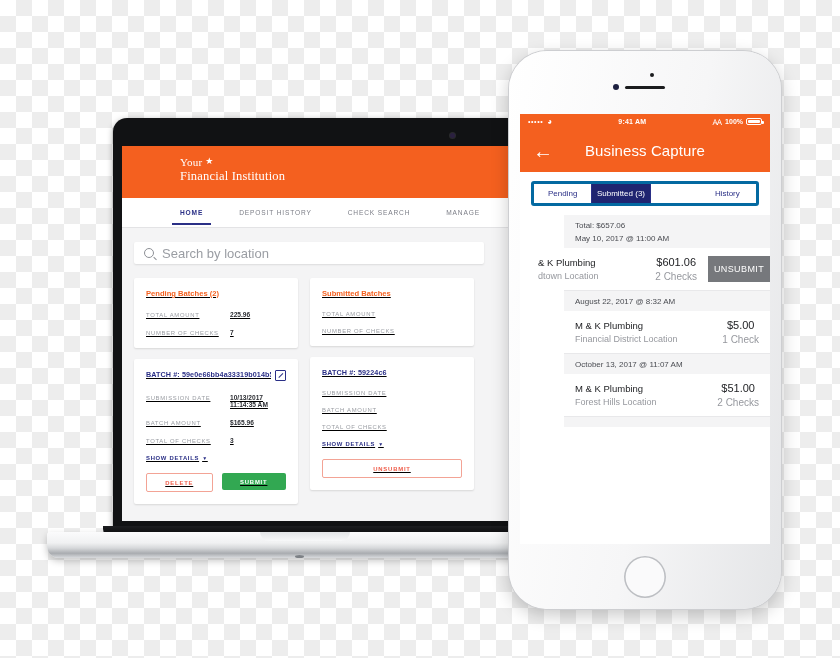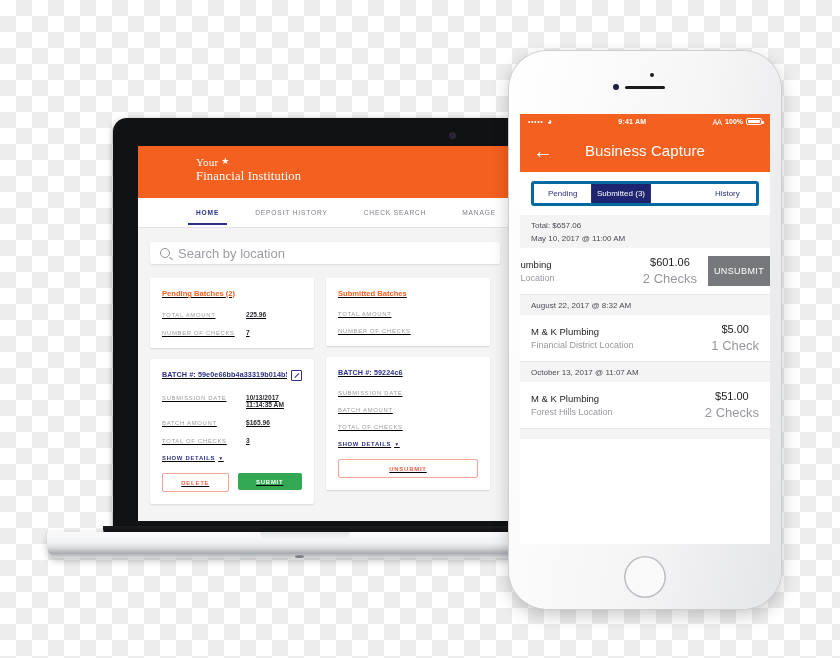"Your ★" #laptop-screen { left: 83px -> 67px }
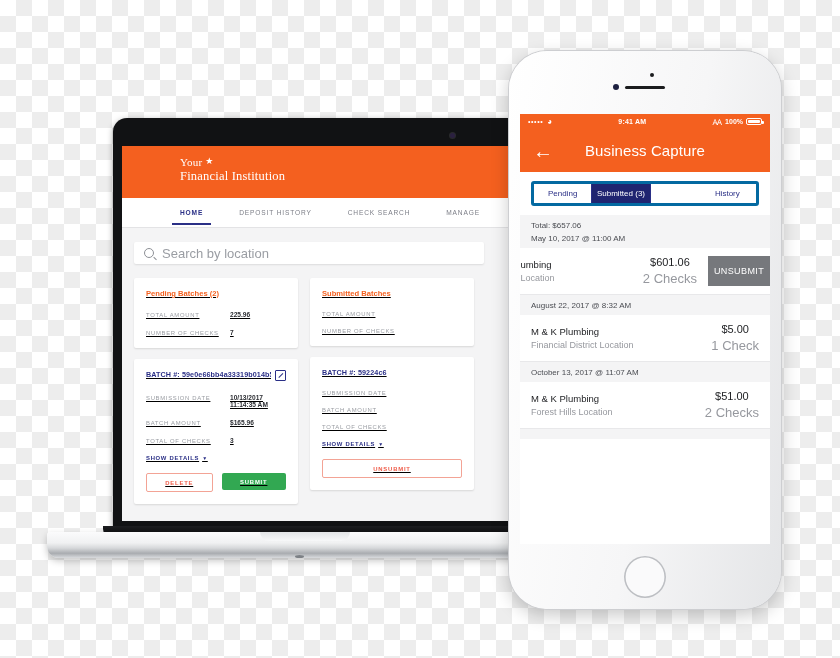"Total: $657.06" .ph-list { margin-left: none -> 44px }
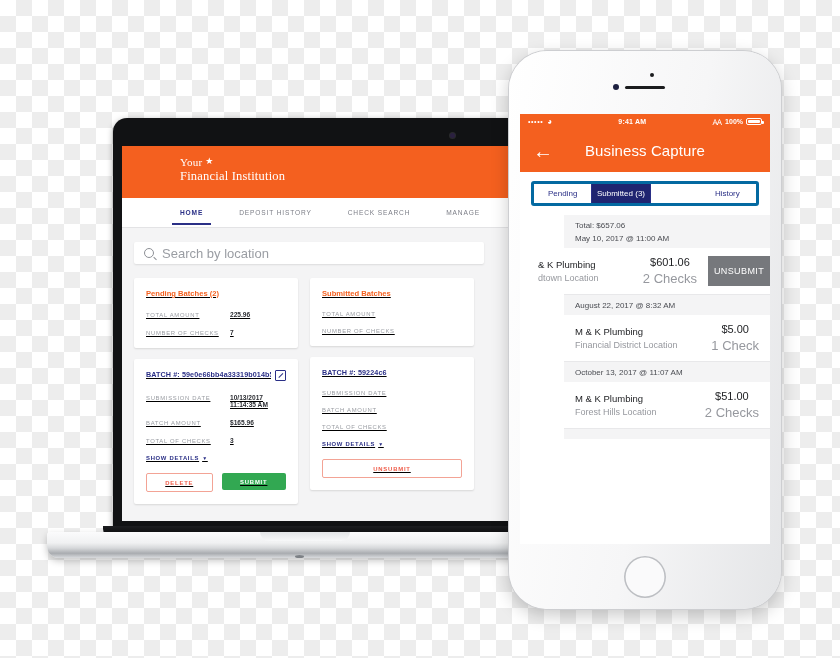"2 Checks" .ph-row .cnt { font-size: 13px -> 10px }
